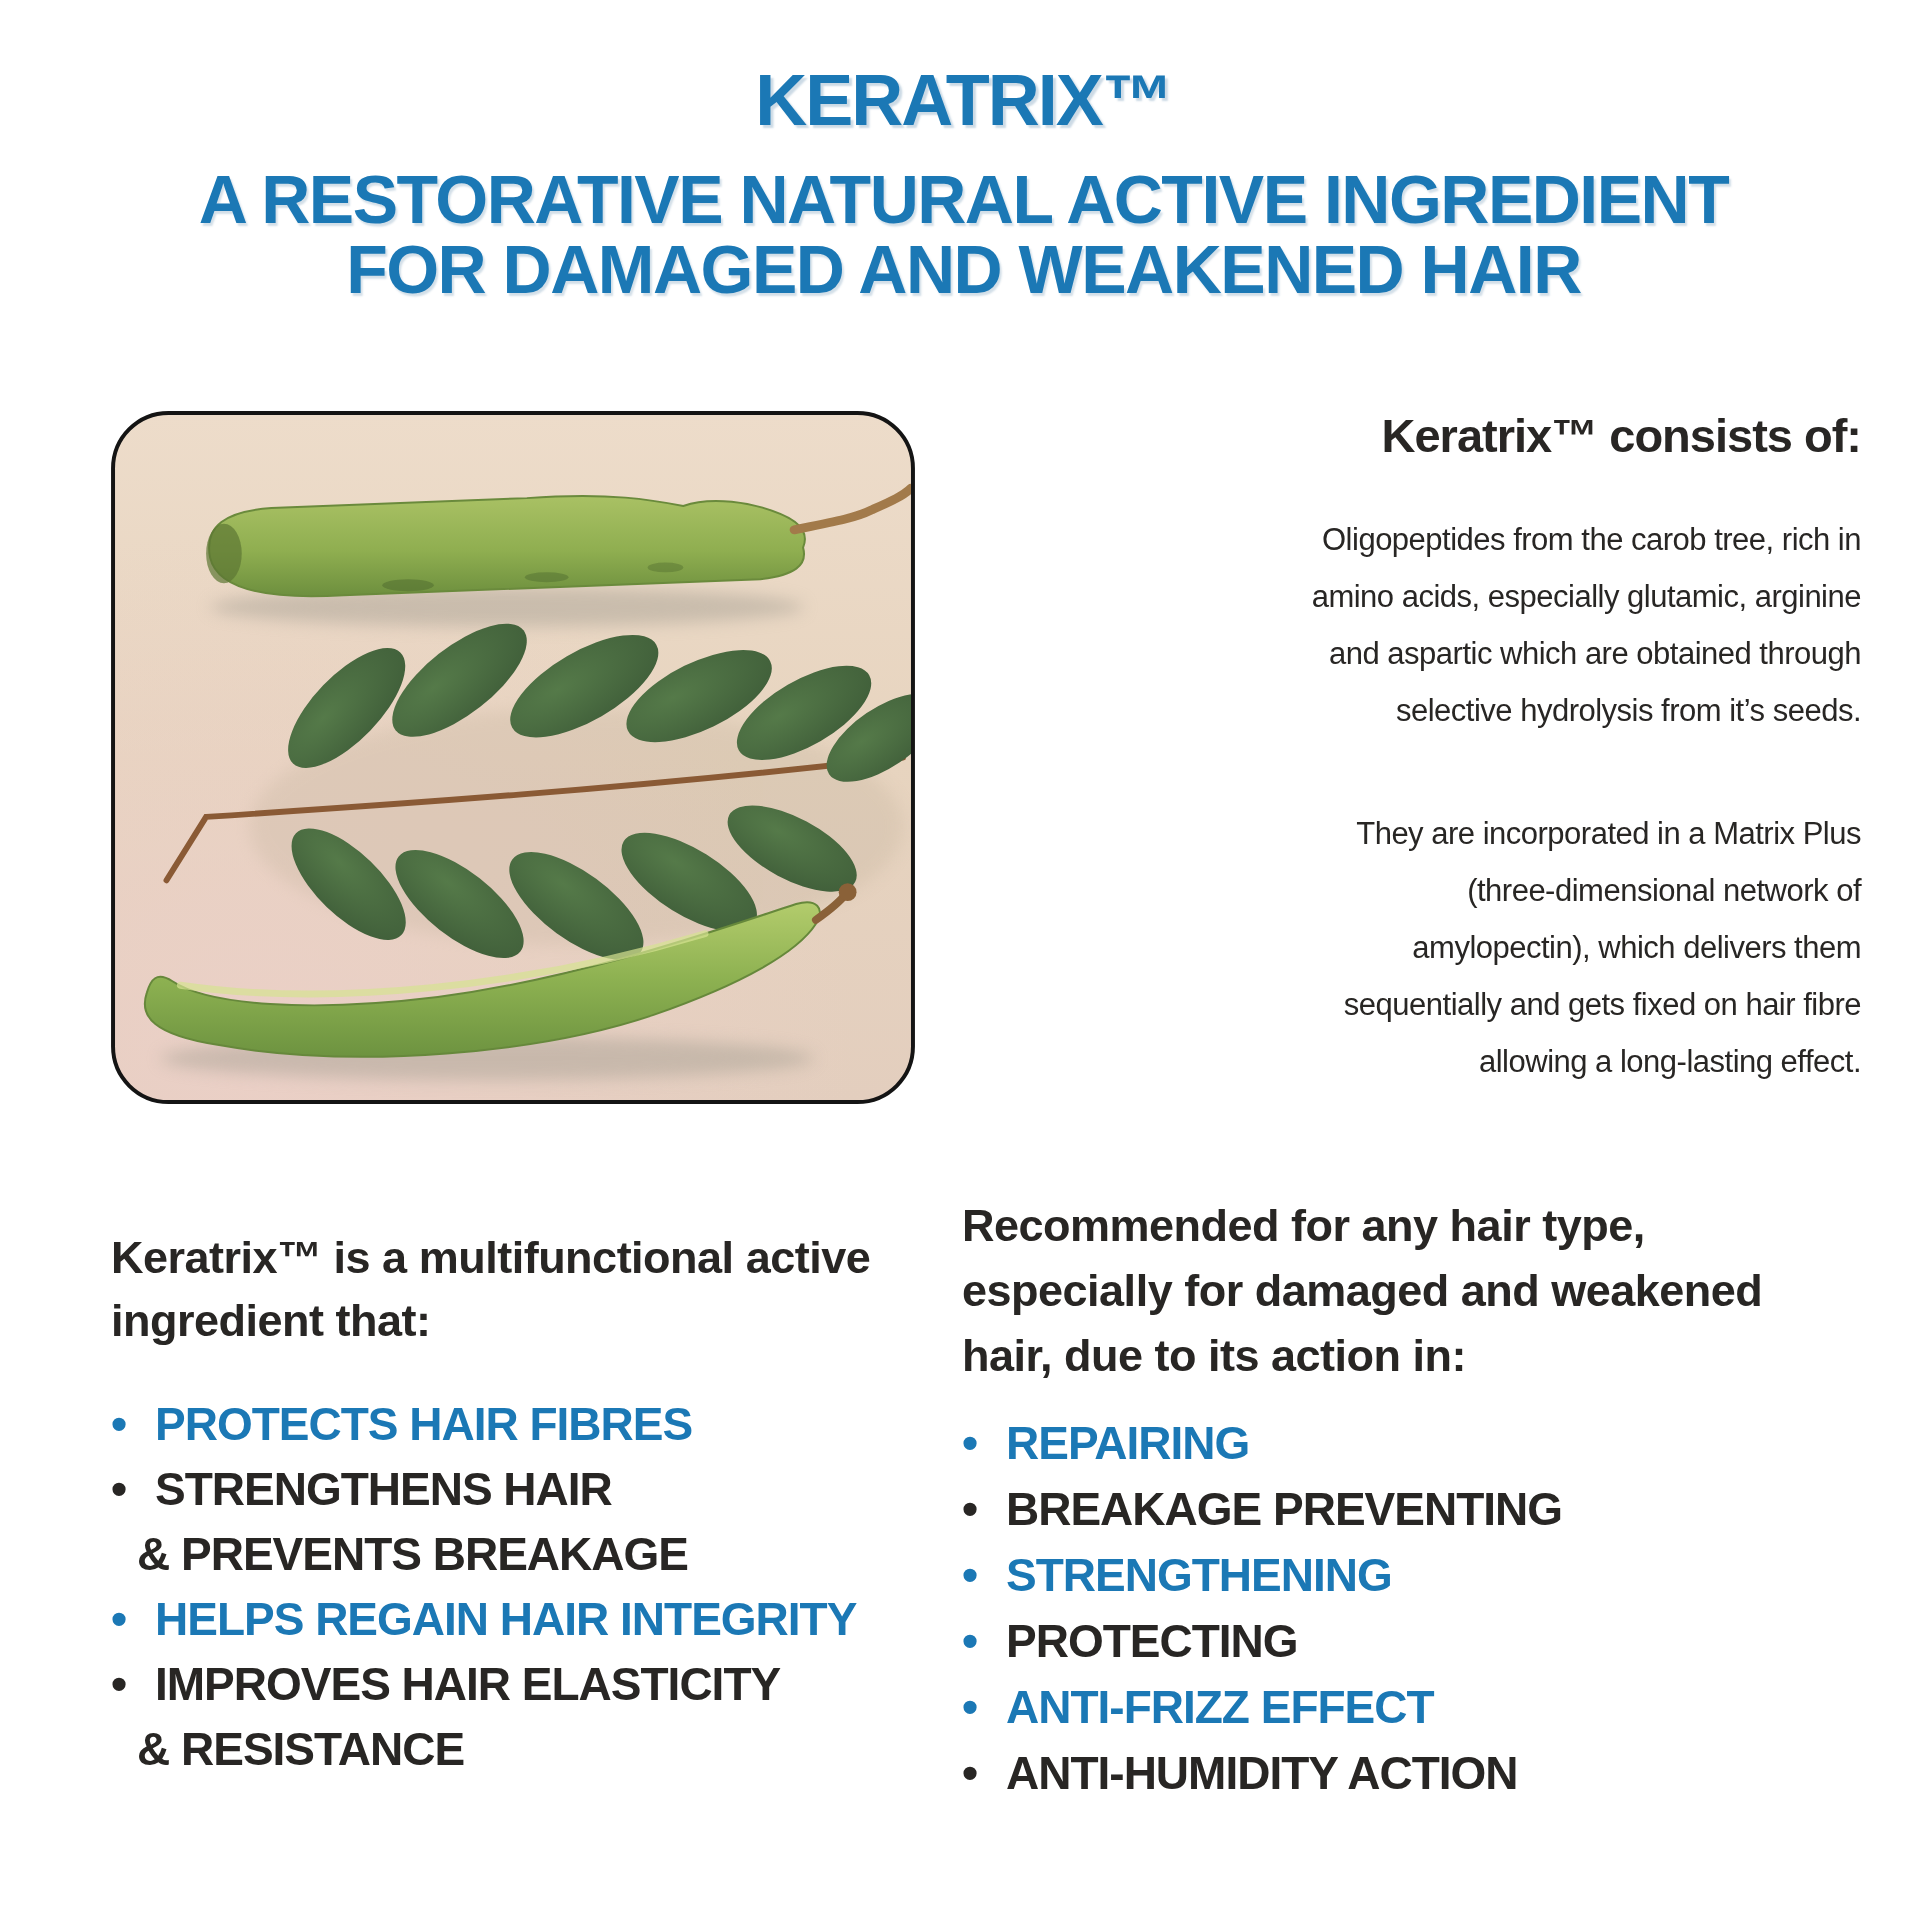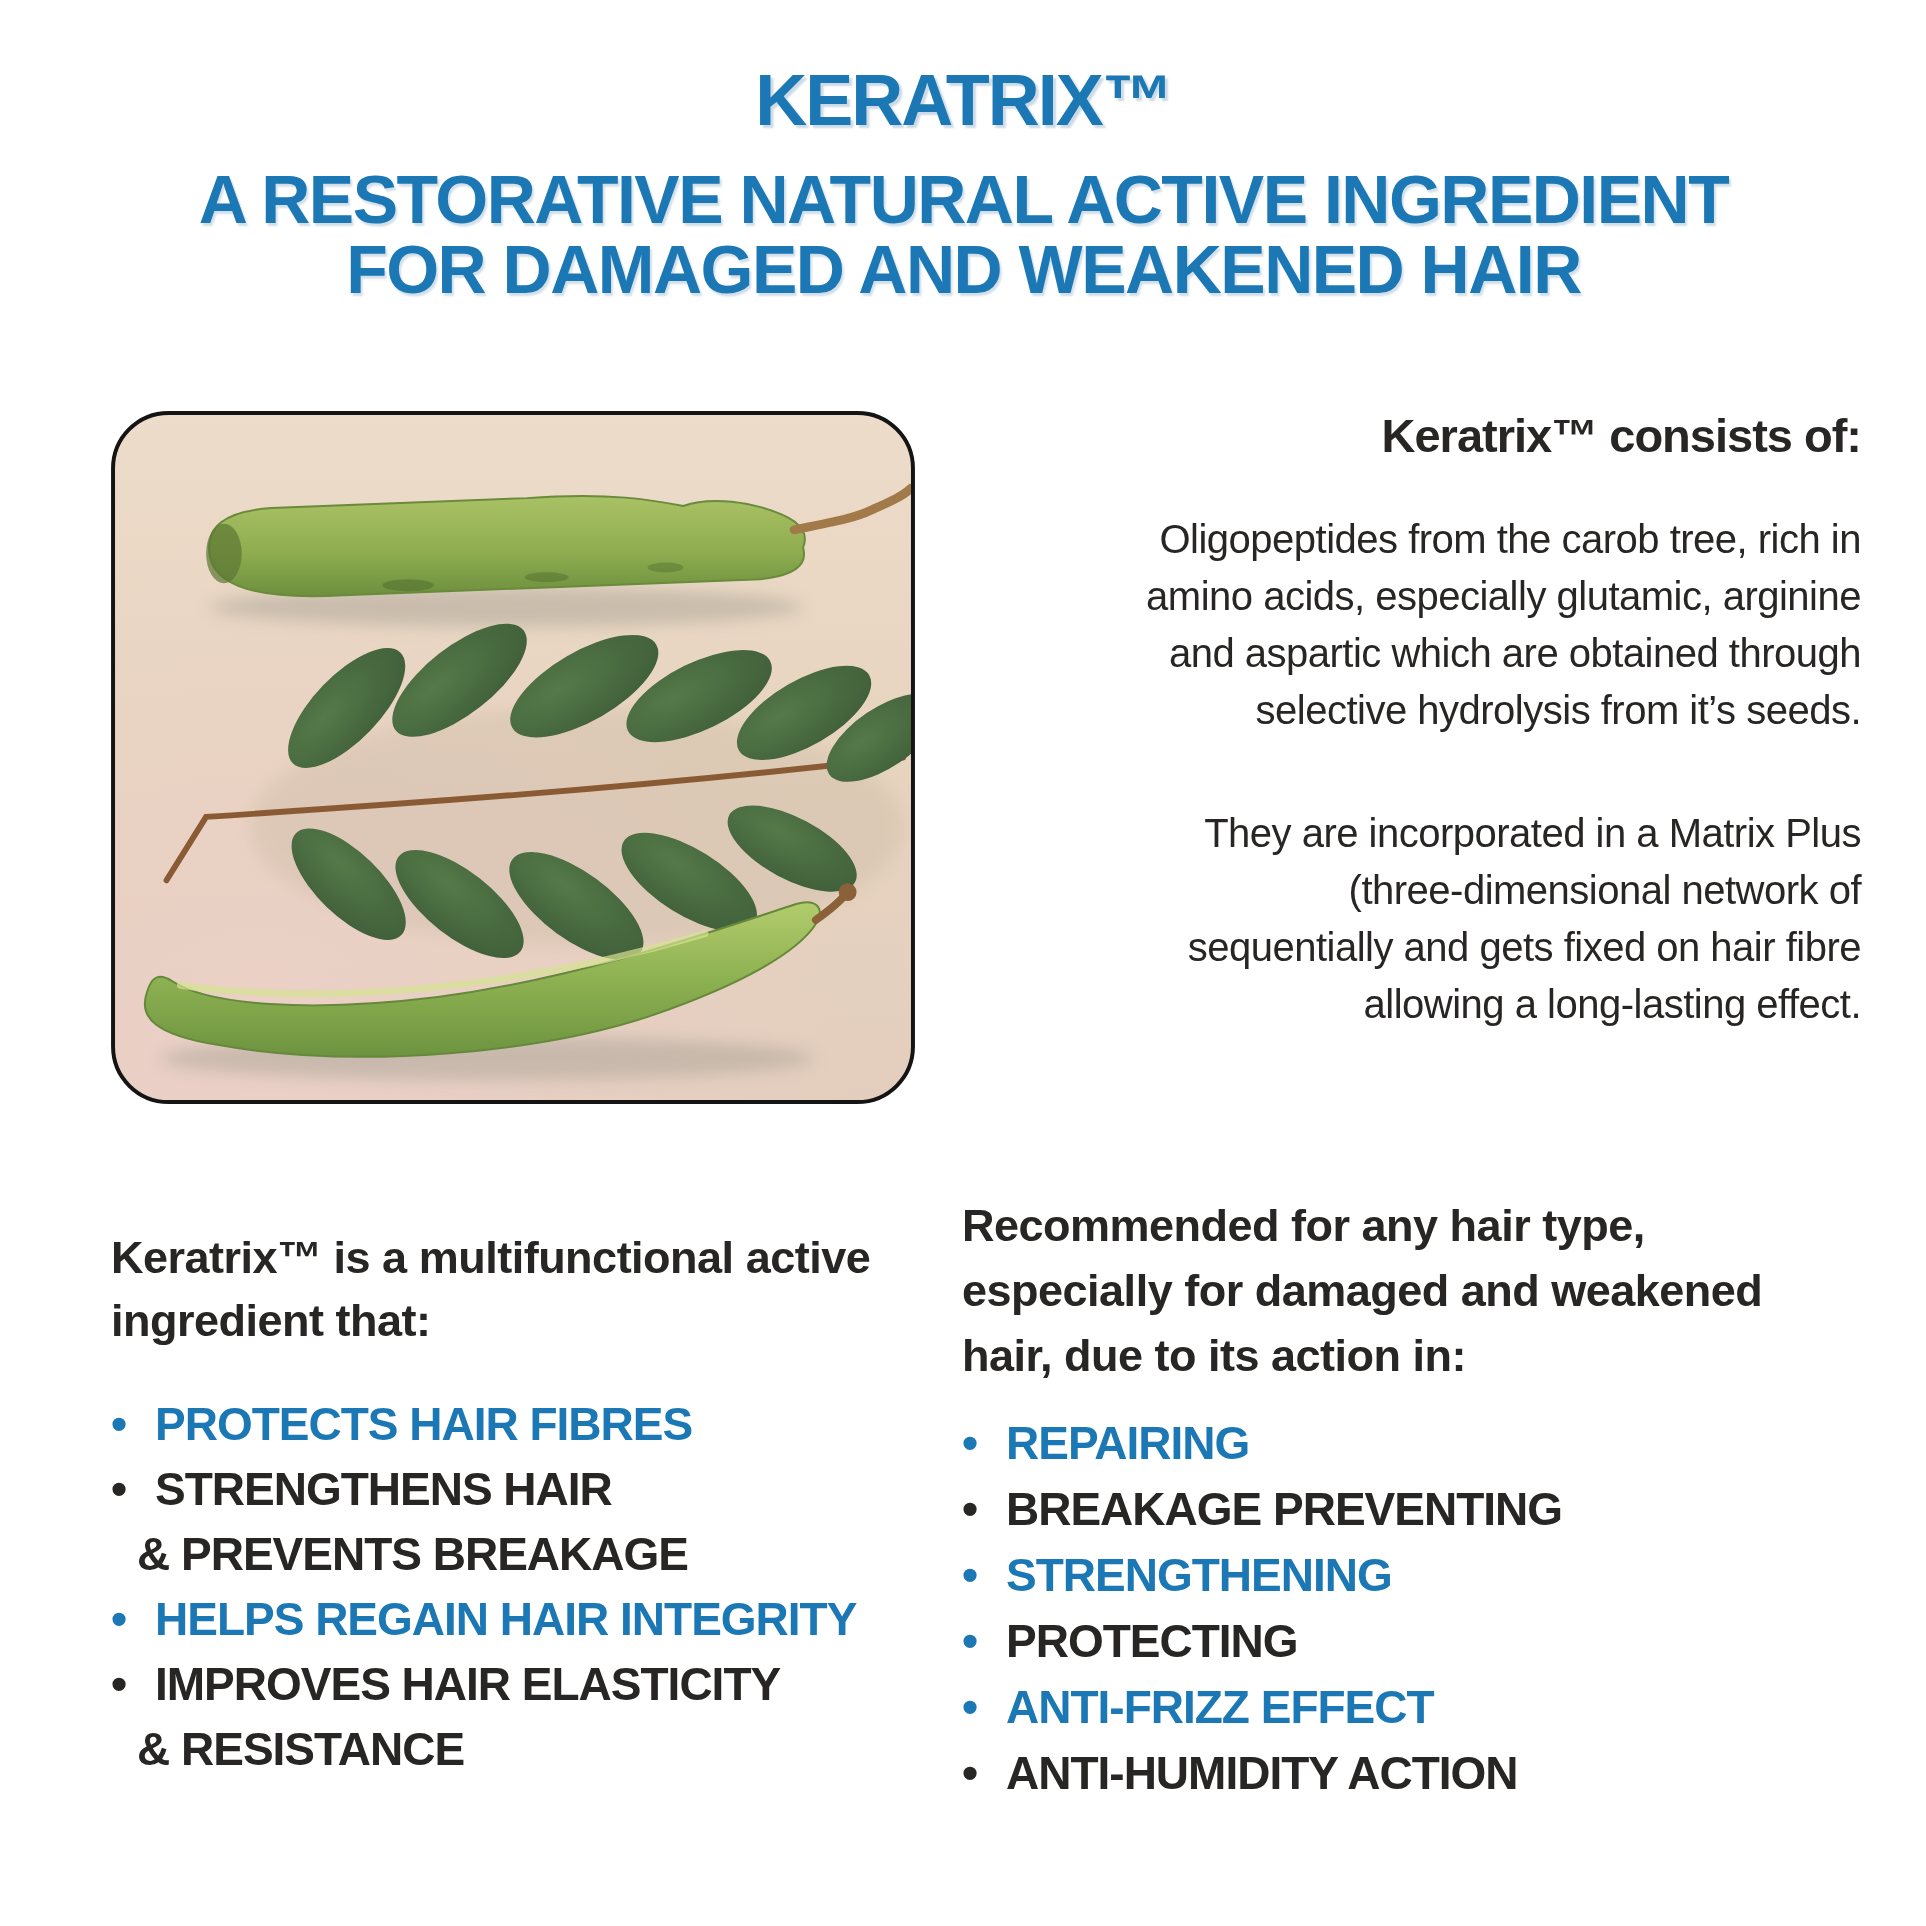"Oligopeptides from the carob tree," .consists-para { font-size: 40px -> 31px }
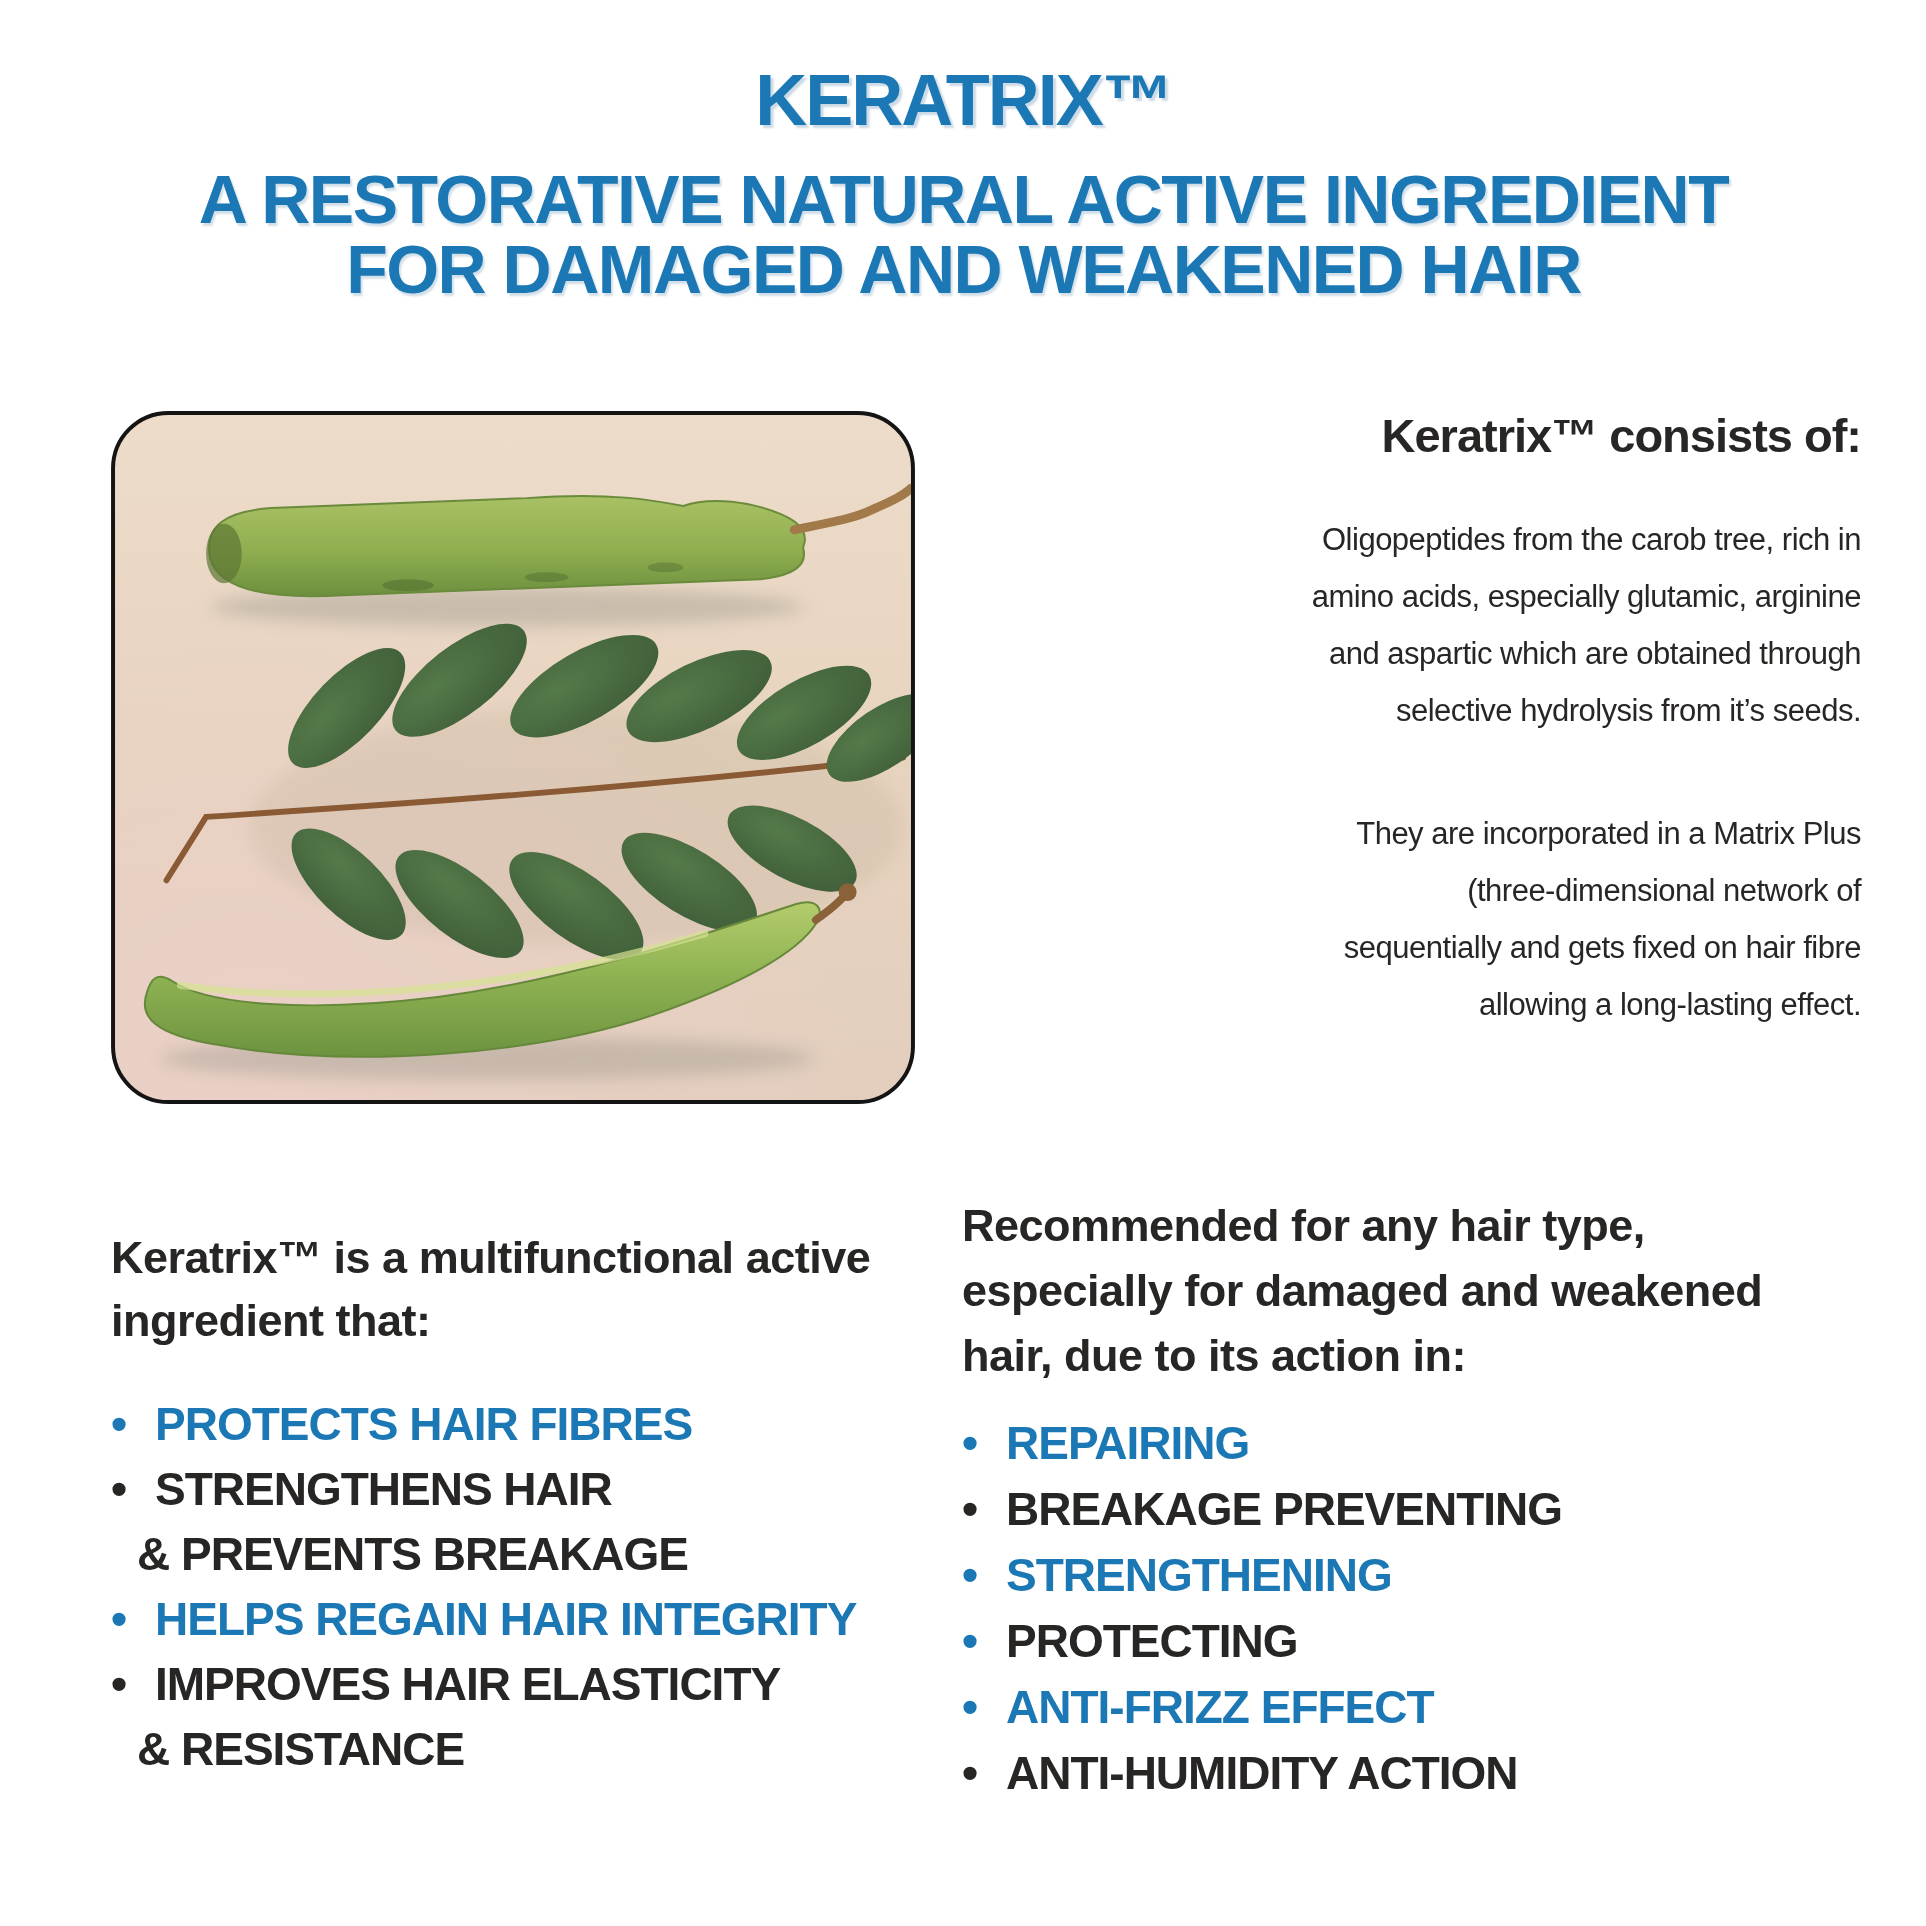"amylopectin), which delivers them" div { html: none -> <div>amylopectin), which delivers them</div> }
